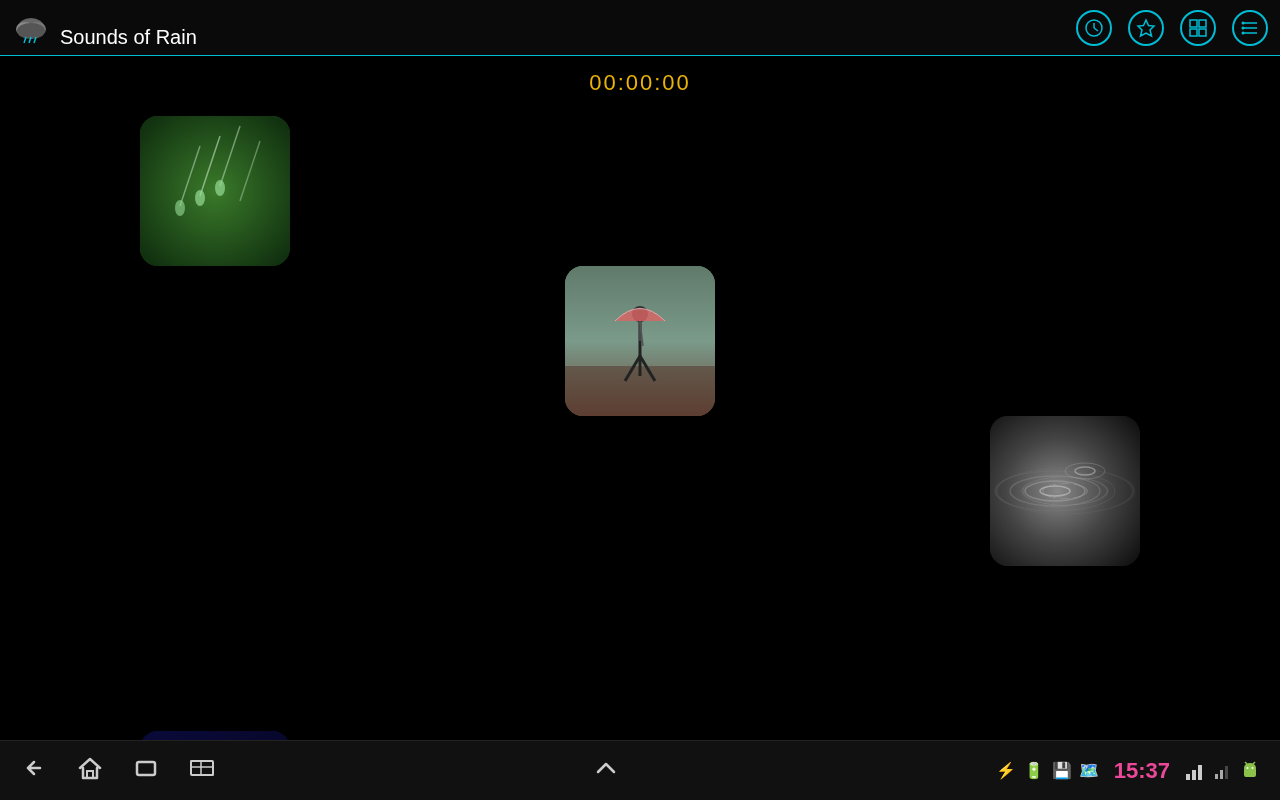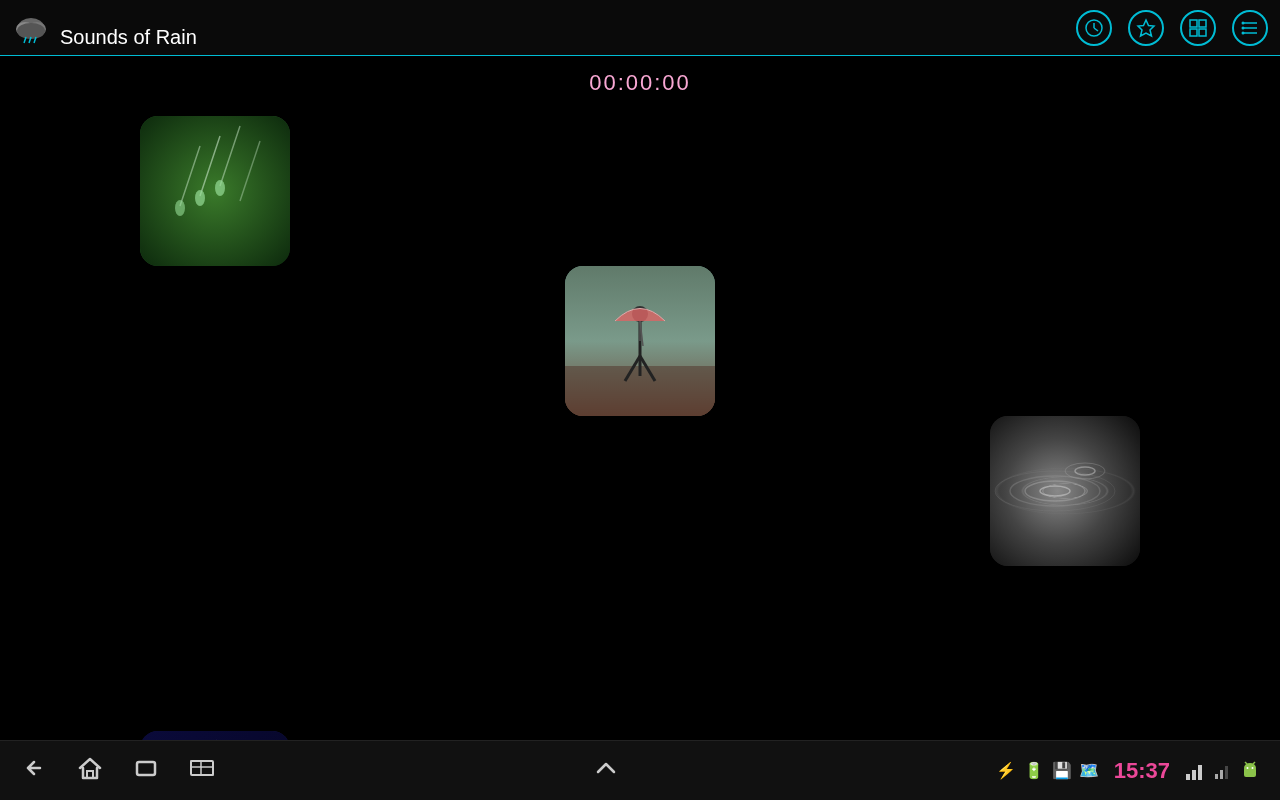"00:00:00" #timer { color: #f9a8d4 -> #eab308 }
